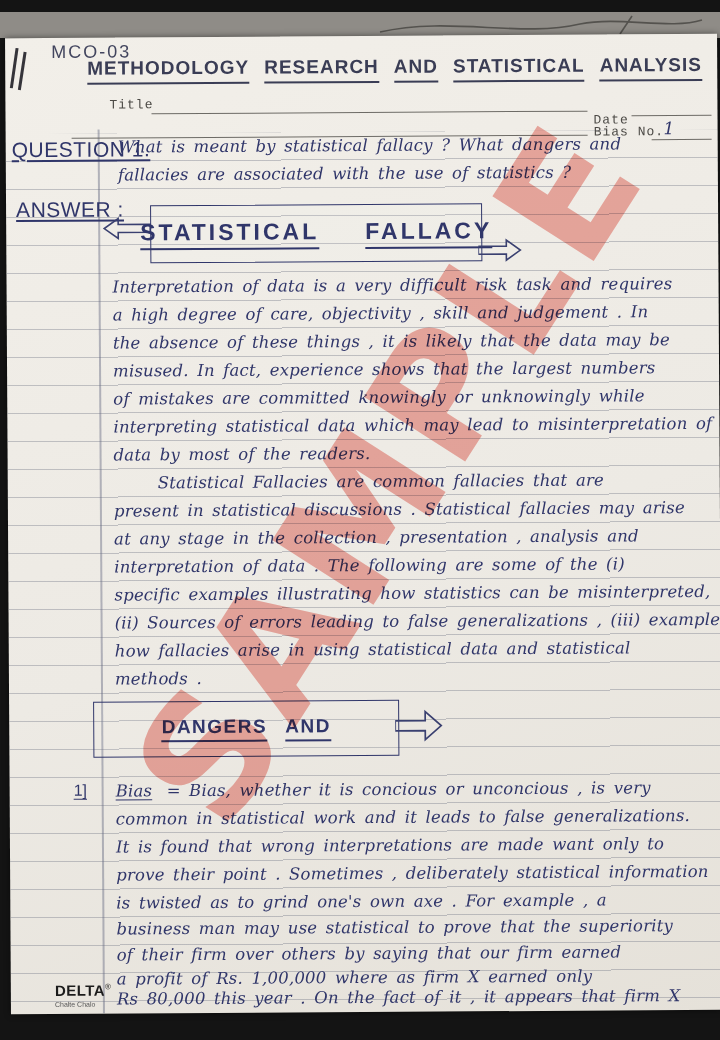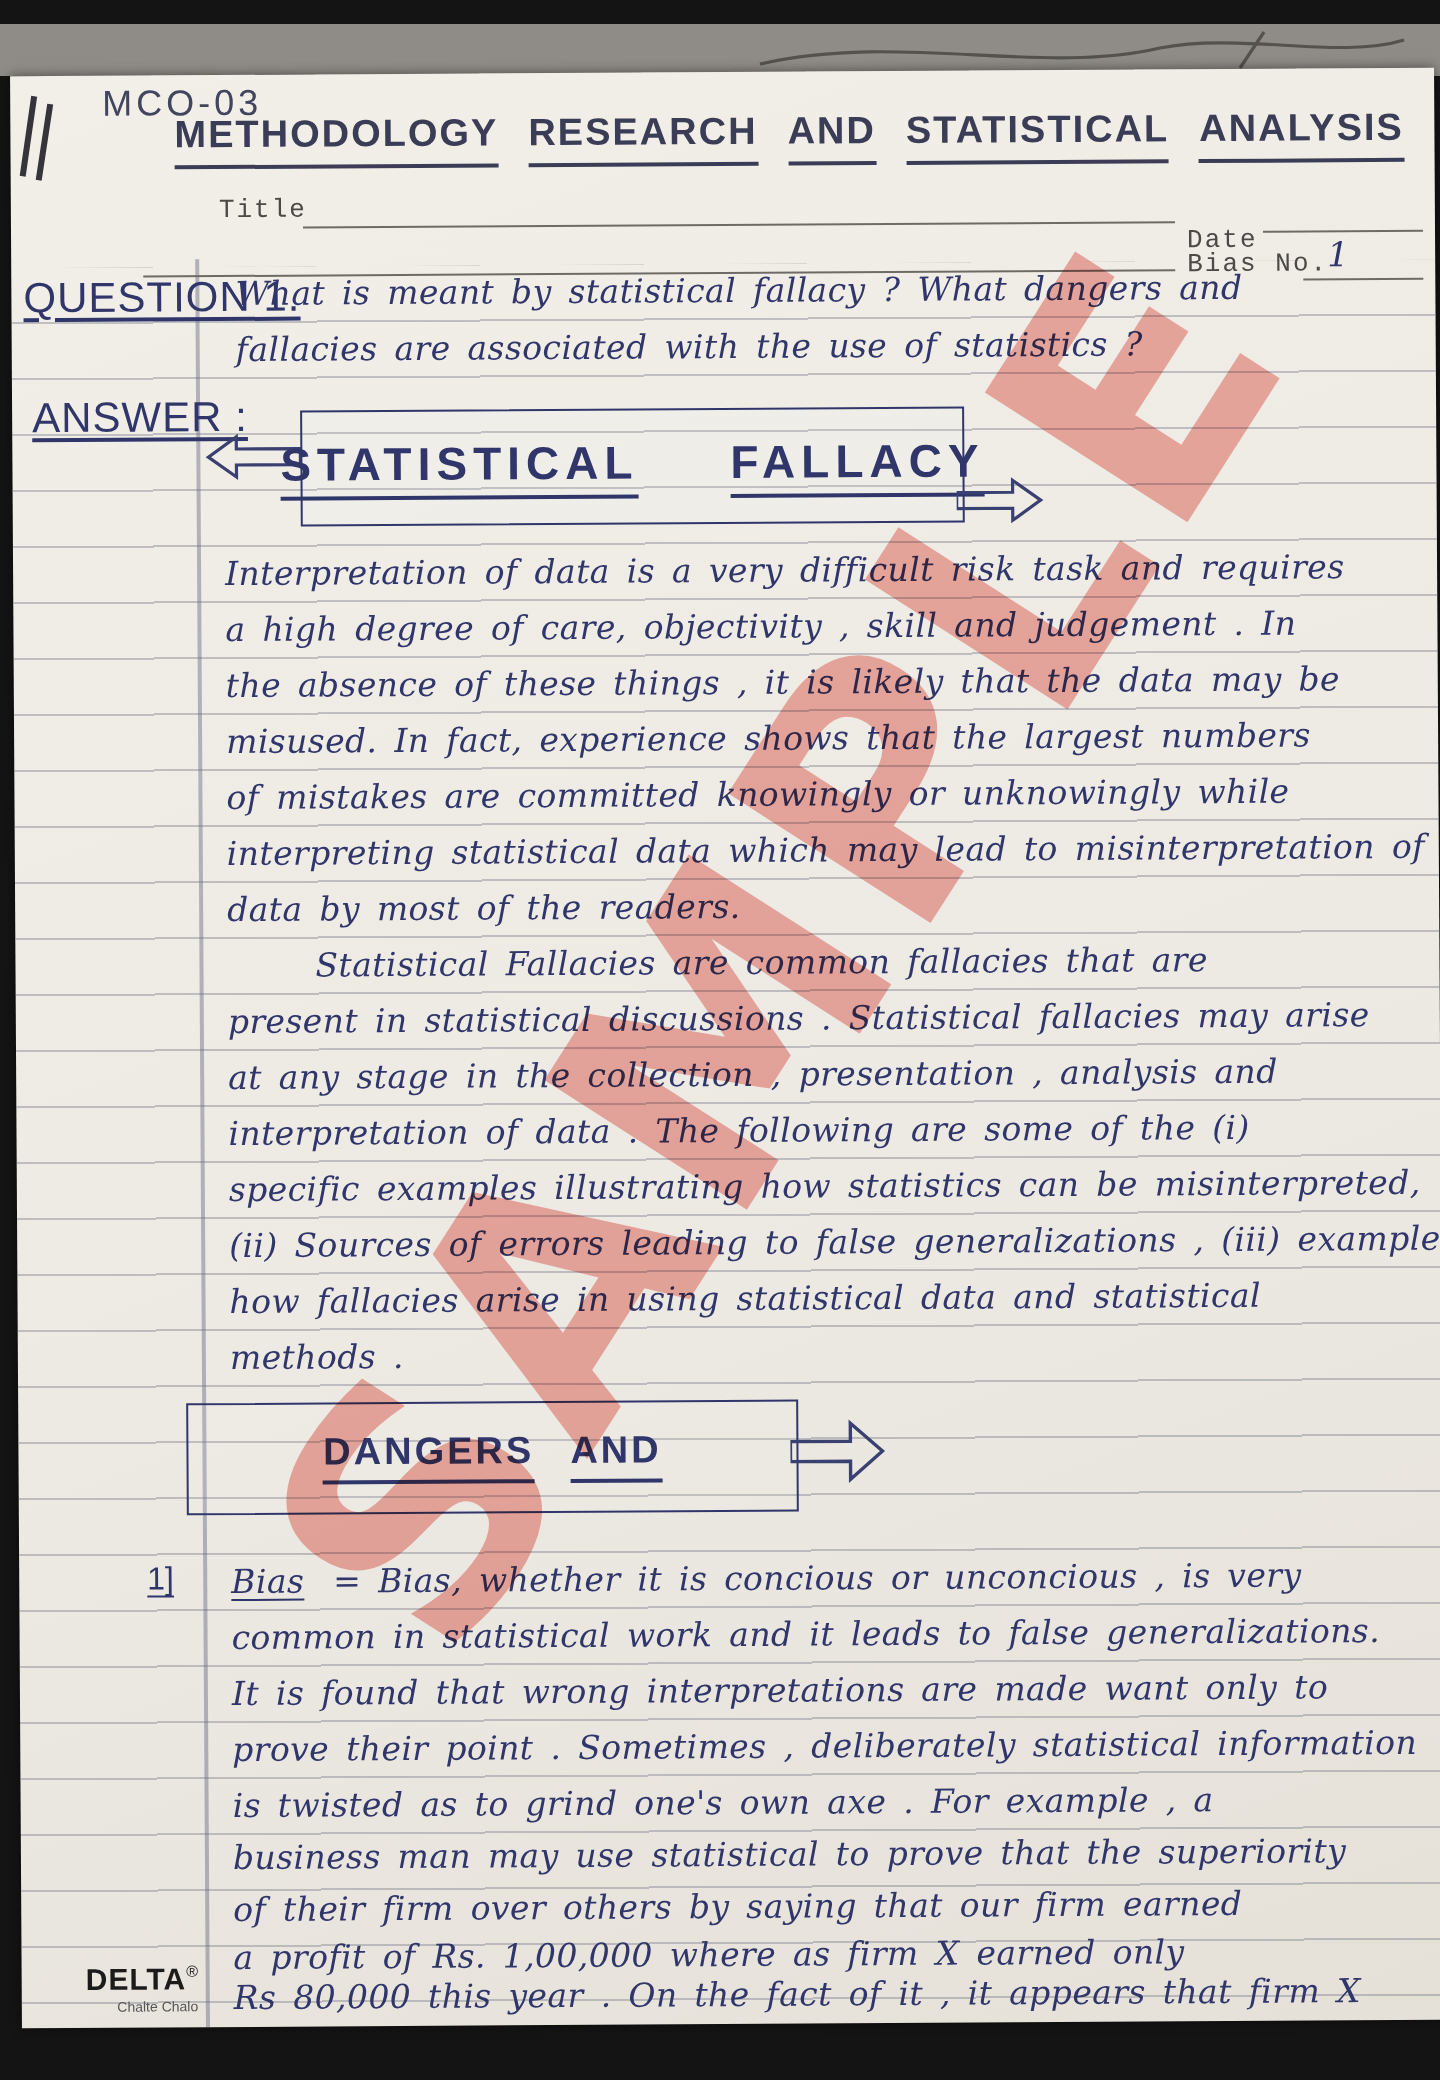"DELTA®" .brand { left: 32px -> 44px; text-align: right -> left }
